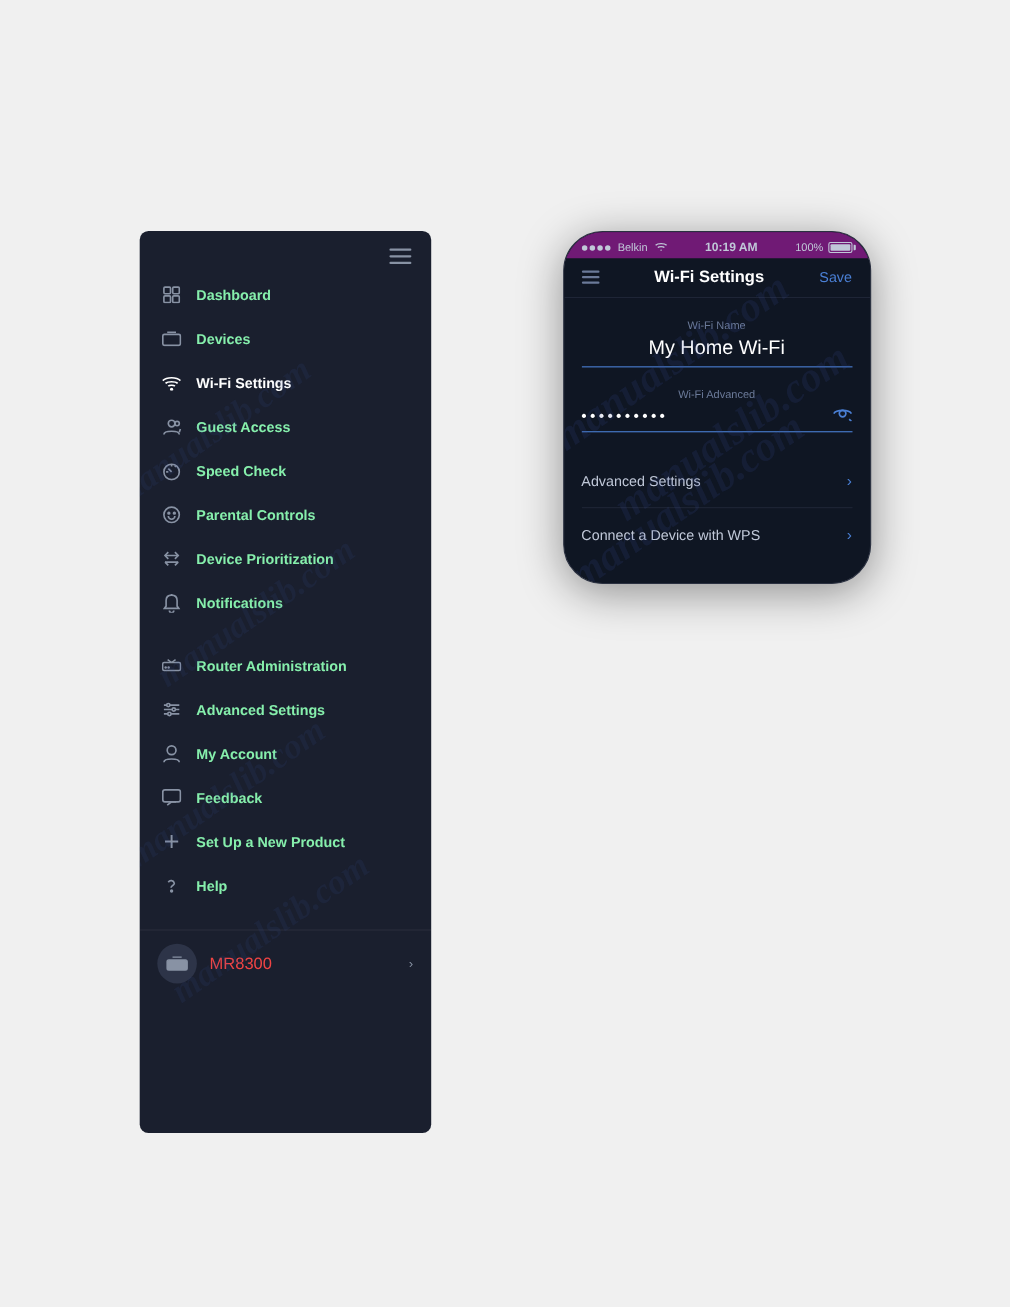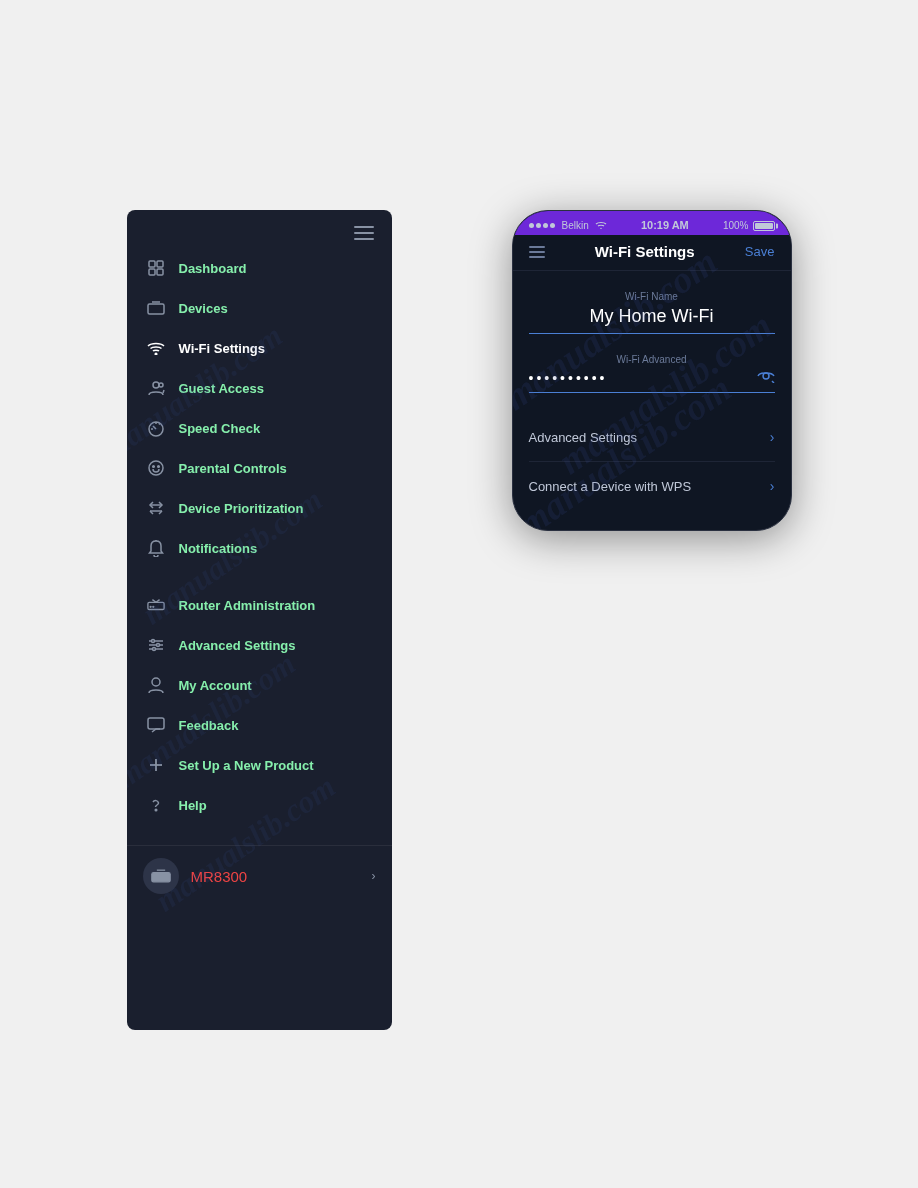"Belkin" .phone-status-bar { align-items: flex-end -> center; background: #6d28d9 -> #701a75 }
